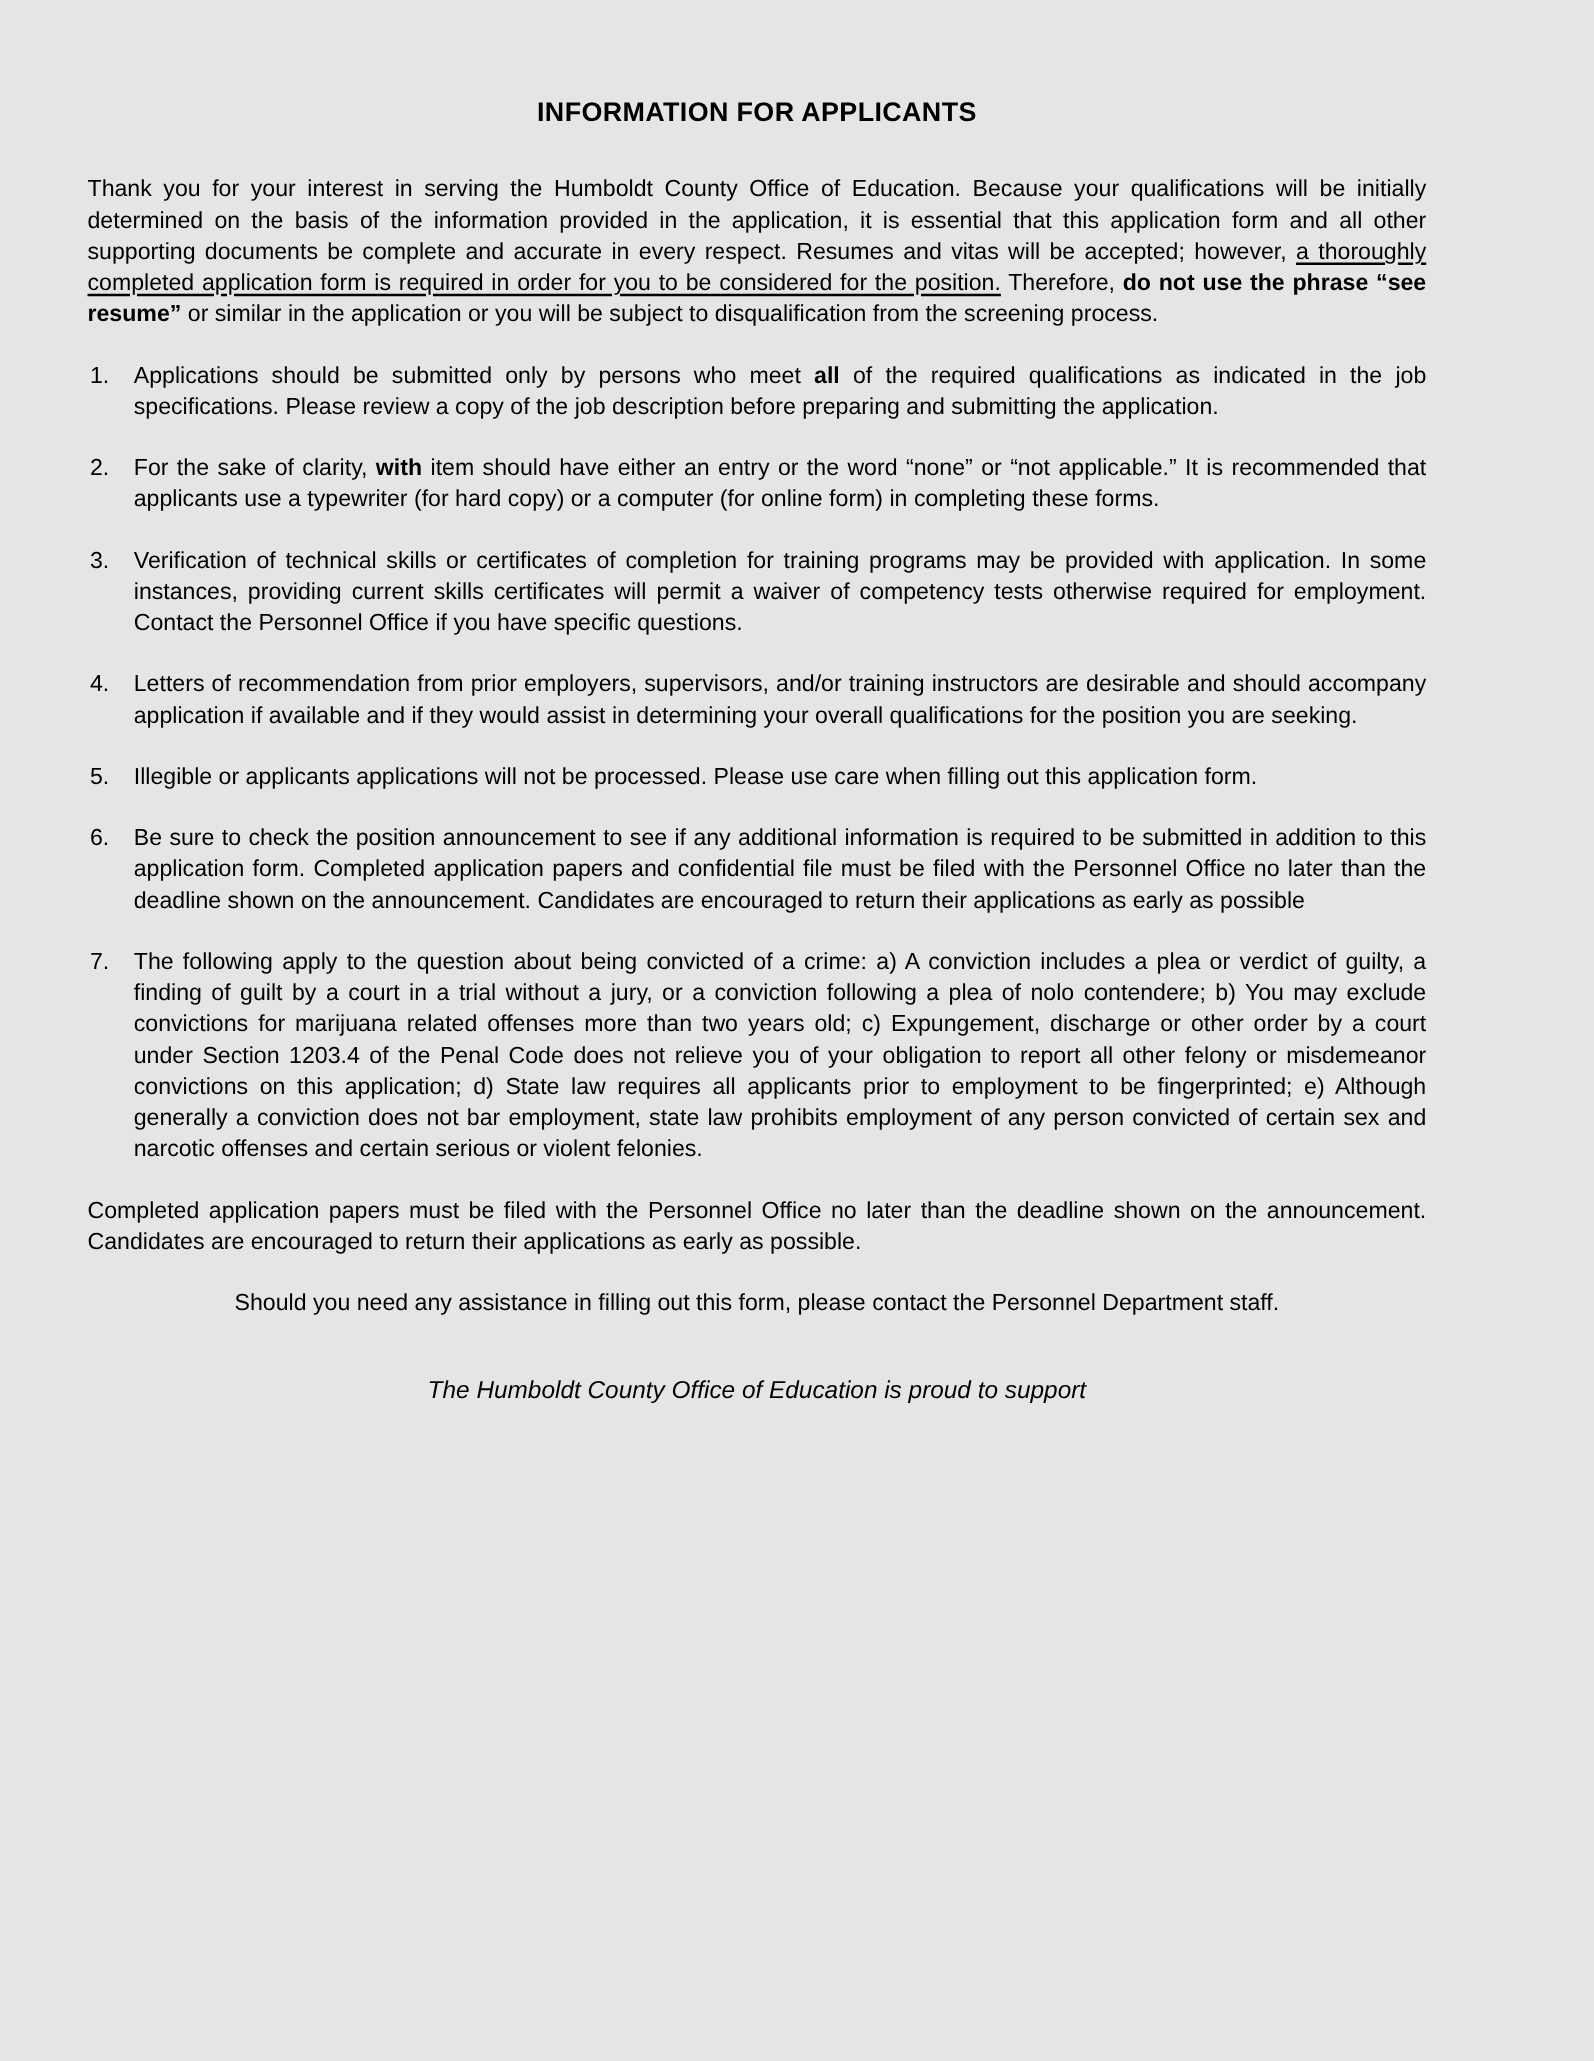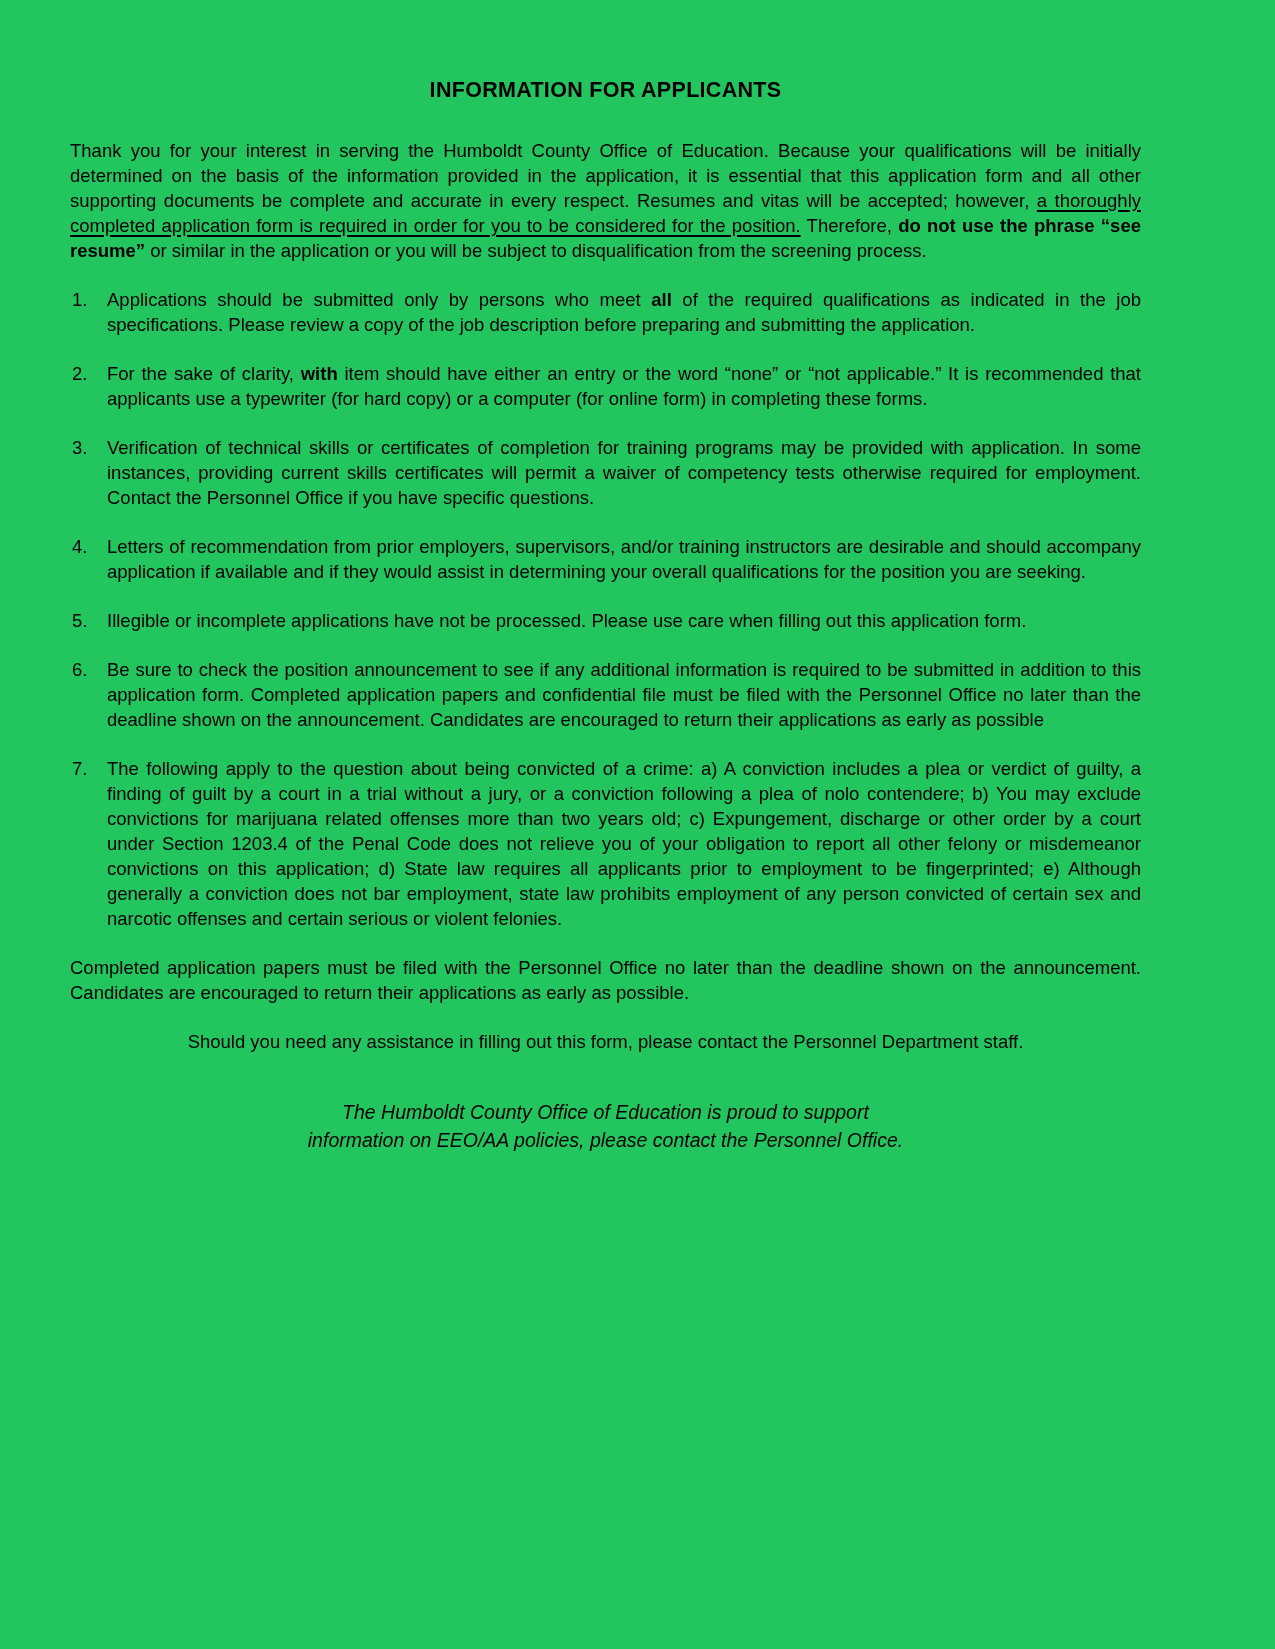"INFORMATION FOR APPLICANTS" .page { background: #22c55e -> #e5e5e5 }
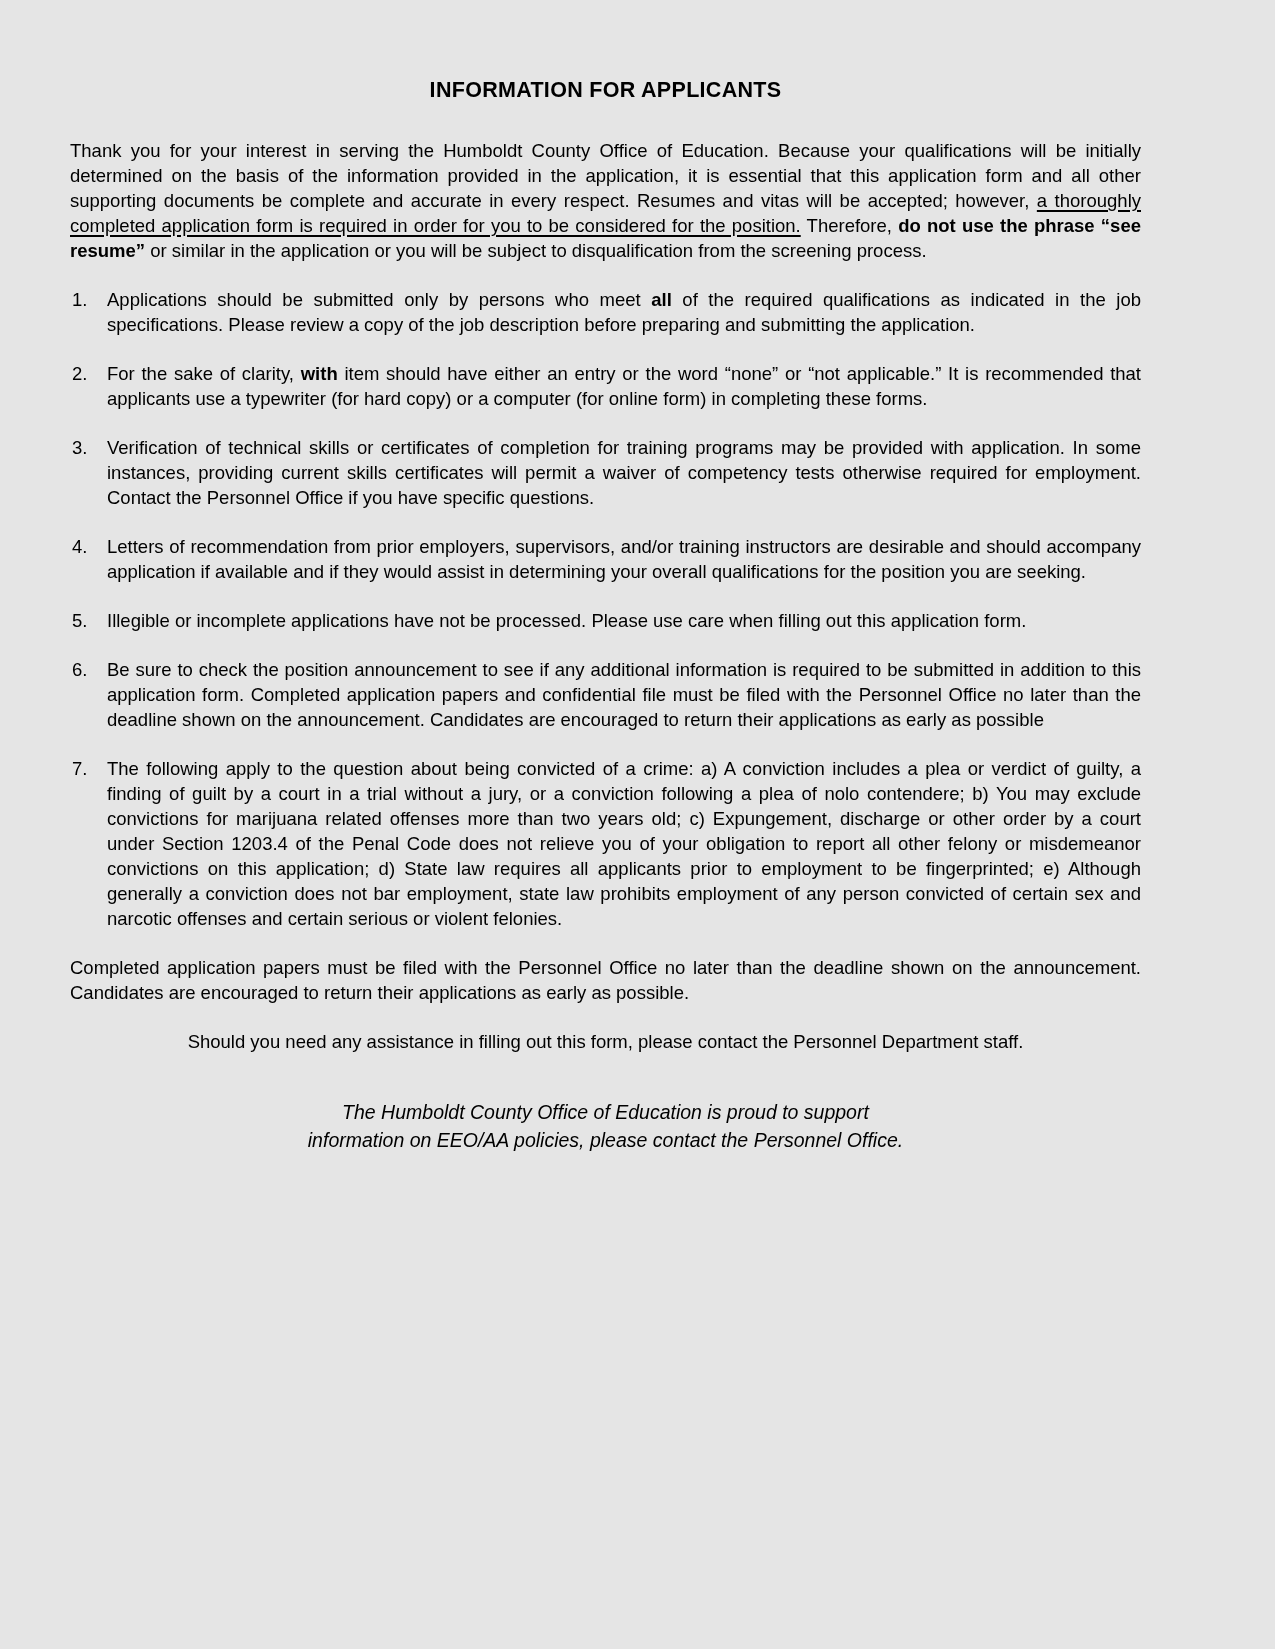"Illegible or incomplete applications" span { text: incomplete applications have -> applicants applications will }
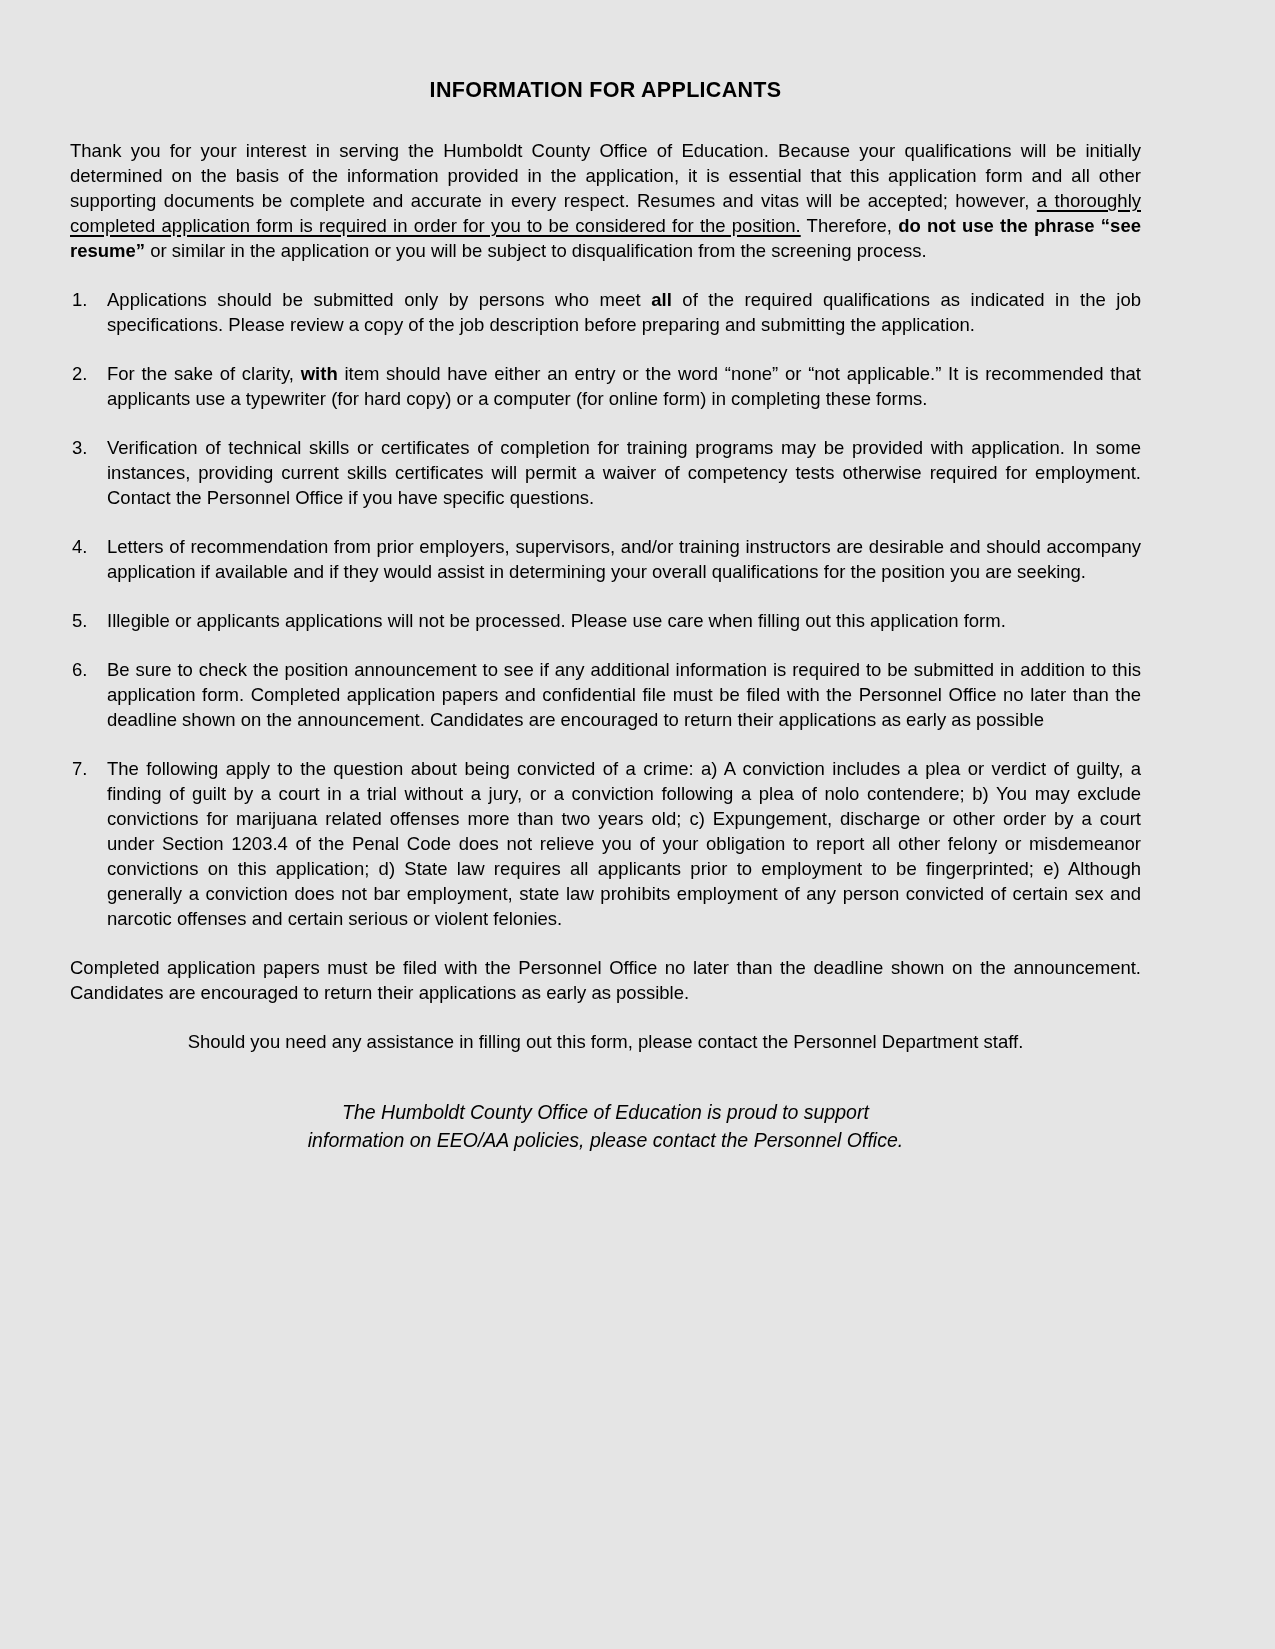"information on EEO/AA policies, please" div { html: <div>information on EEO/AA policies, please contact the Personnel Office.</div> -> none }
